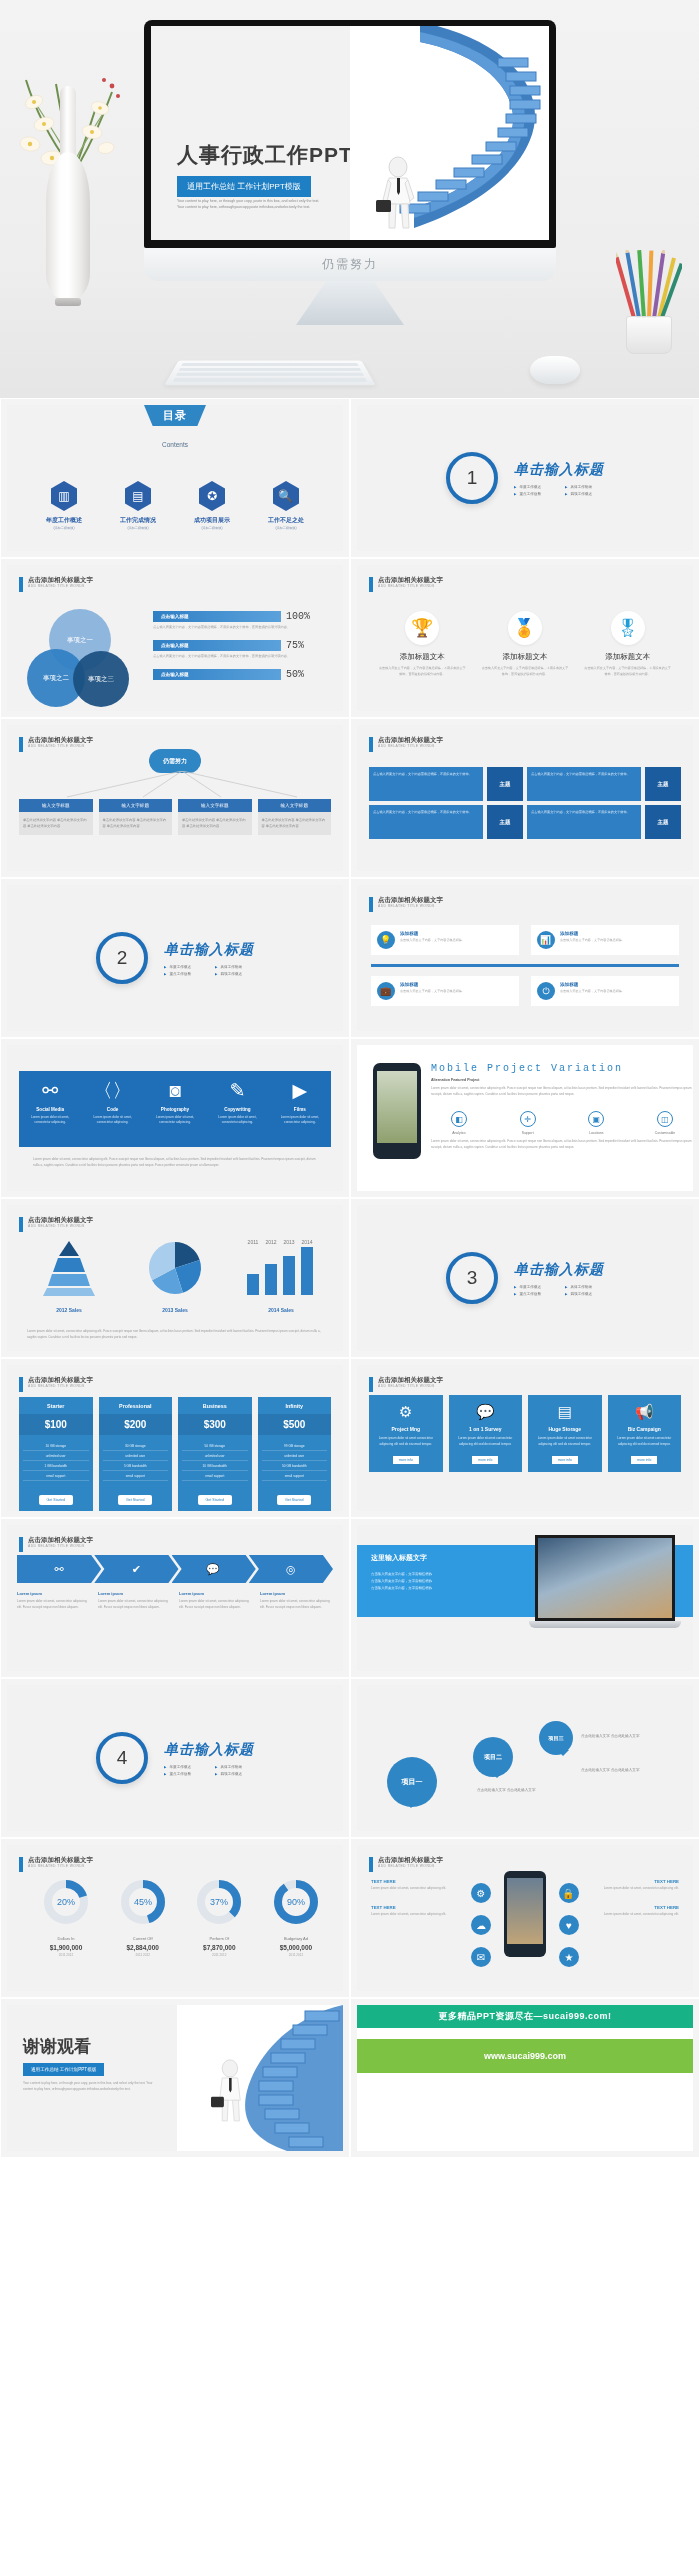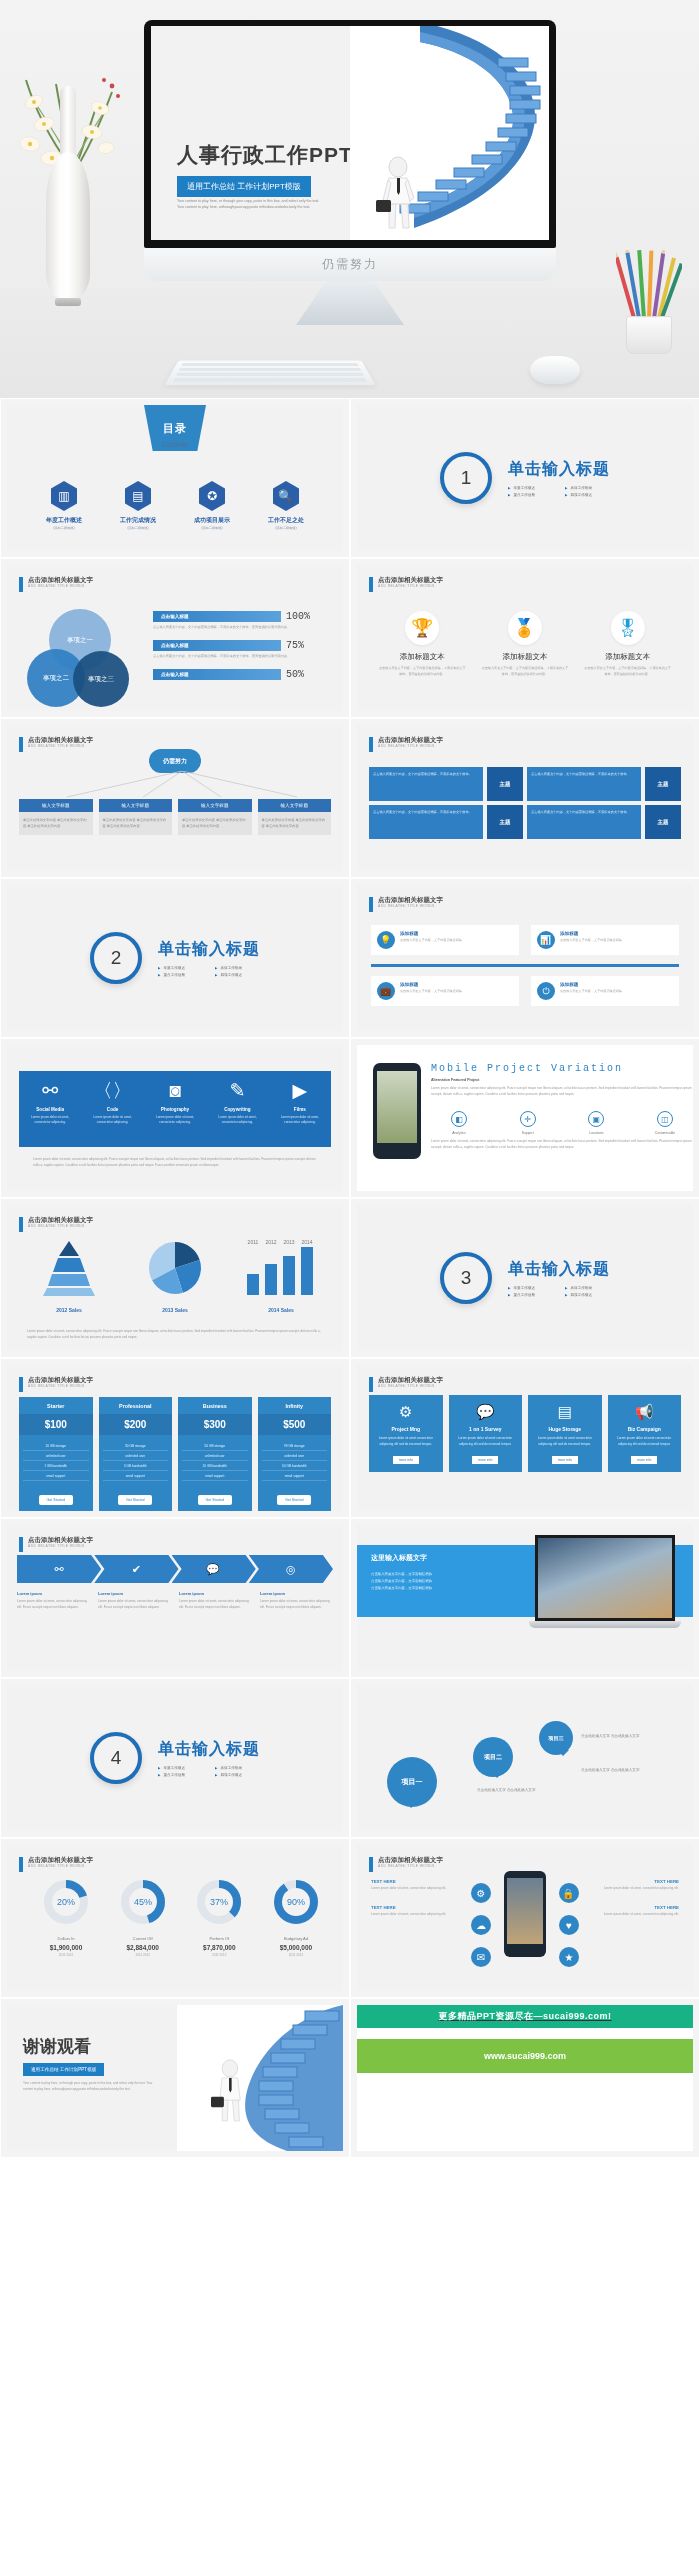"目录" .toc-tab { height: 46px -> 21px }
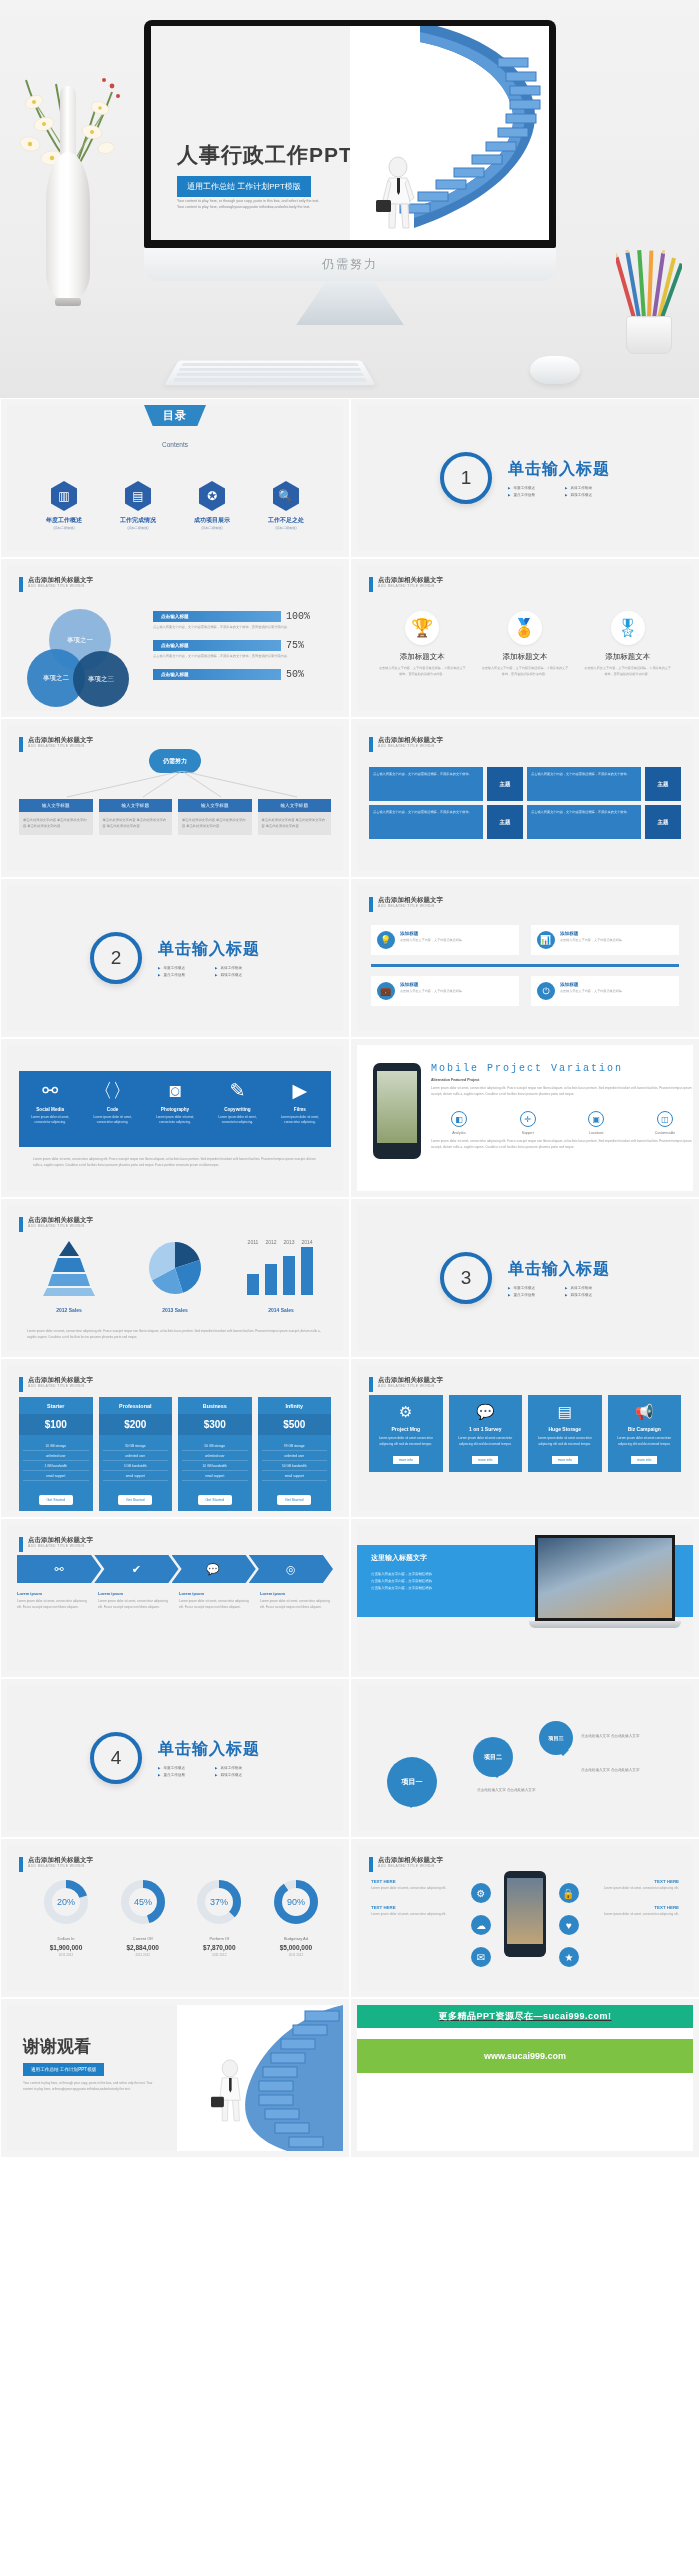"单击输入标题" .sec-txt h4 { font-size: 16px -> 14px; font-style: none -> italic }
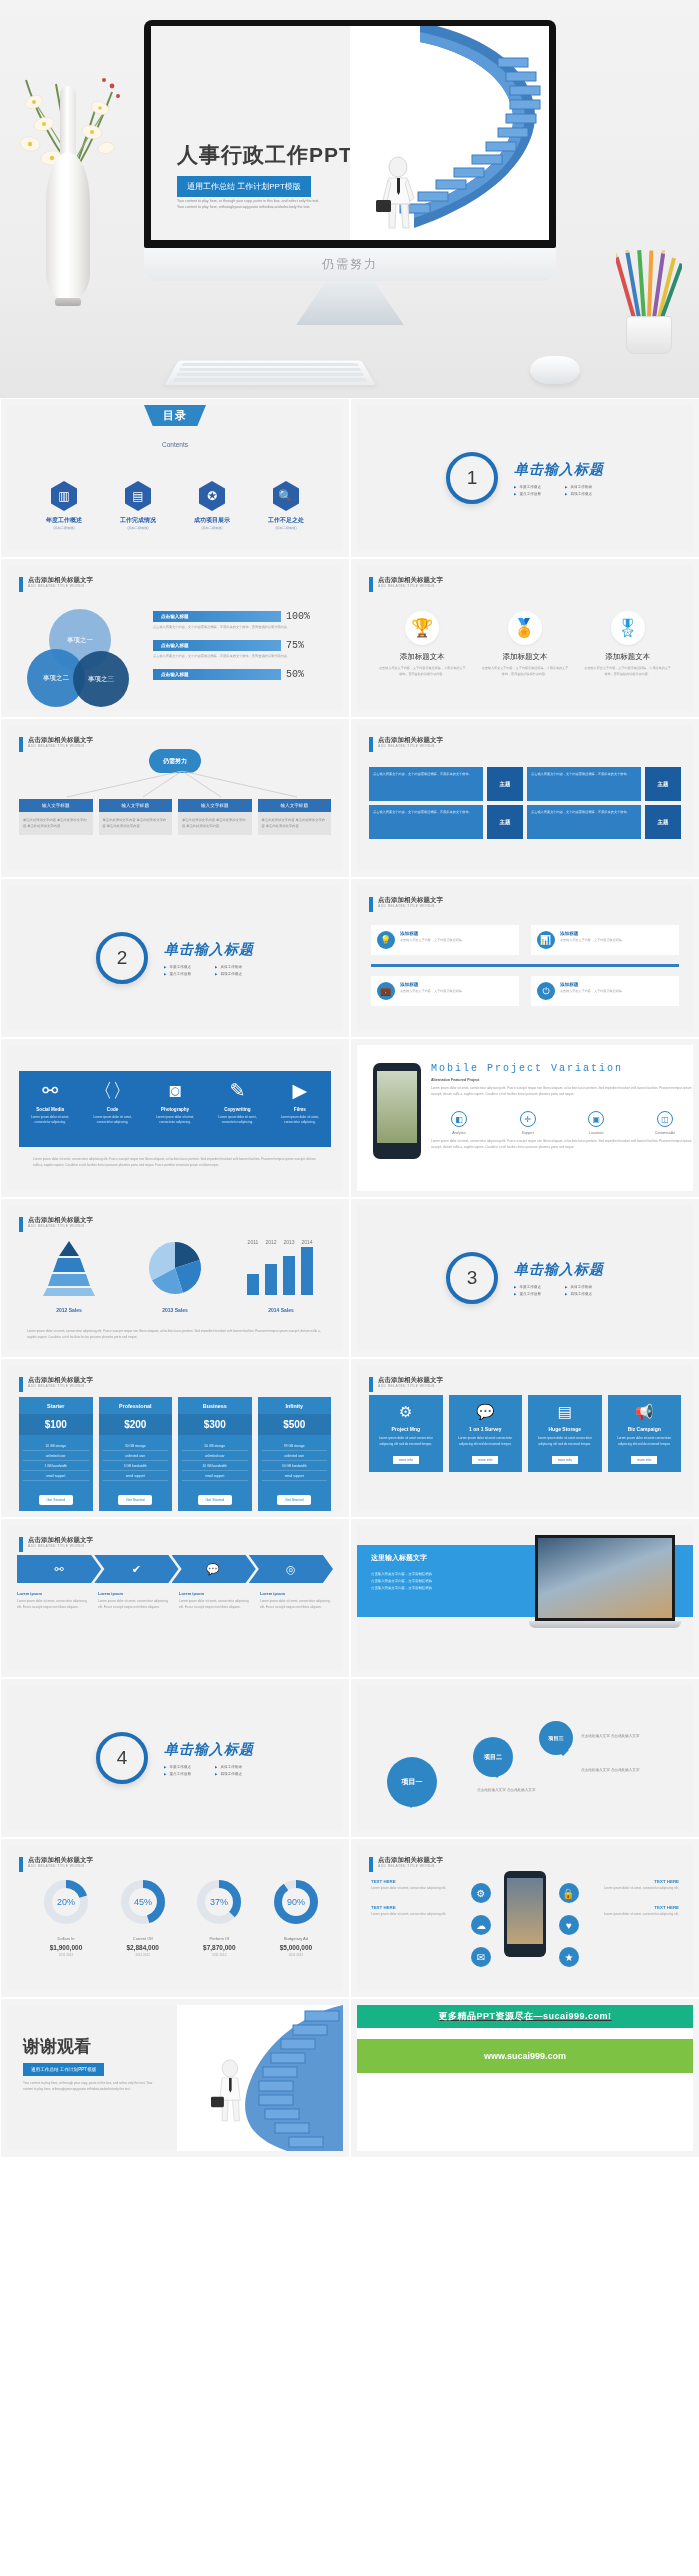"更多精品PPT资源尽在—sucai999.com!" .promo-g1 { text-decoration: underline -> none }
